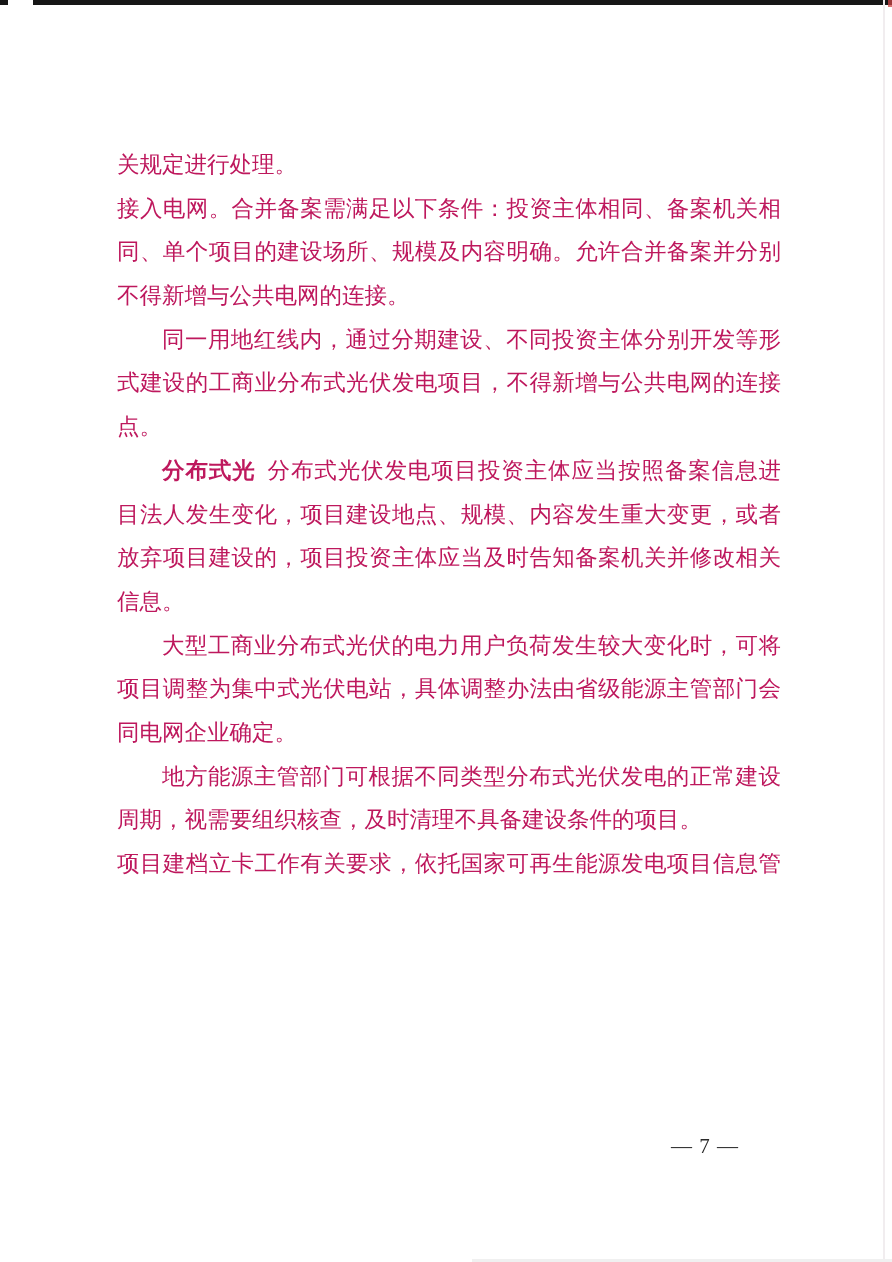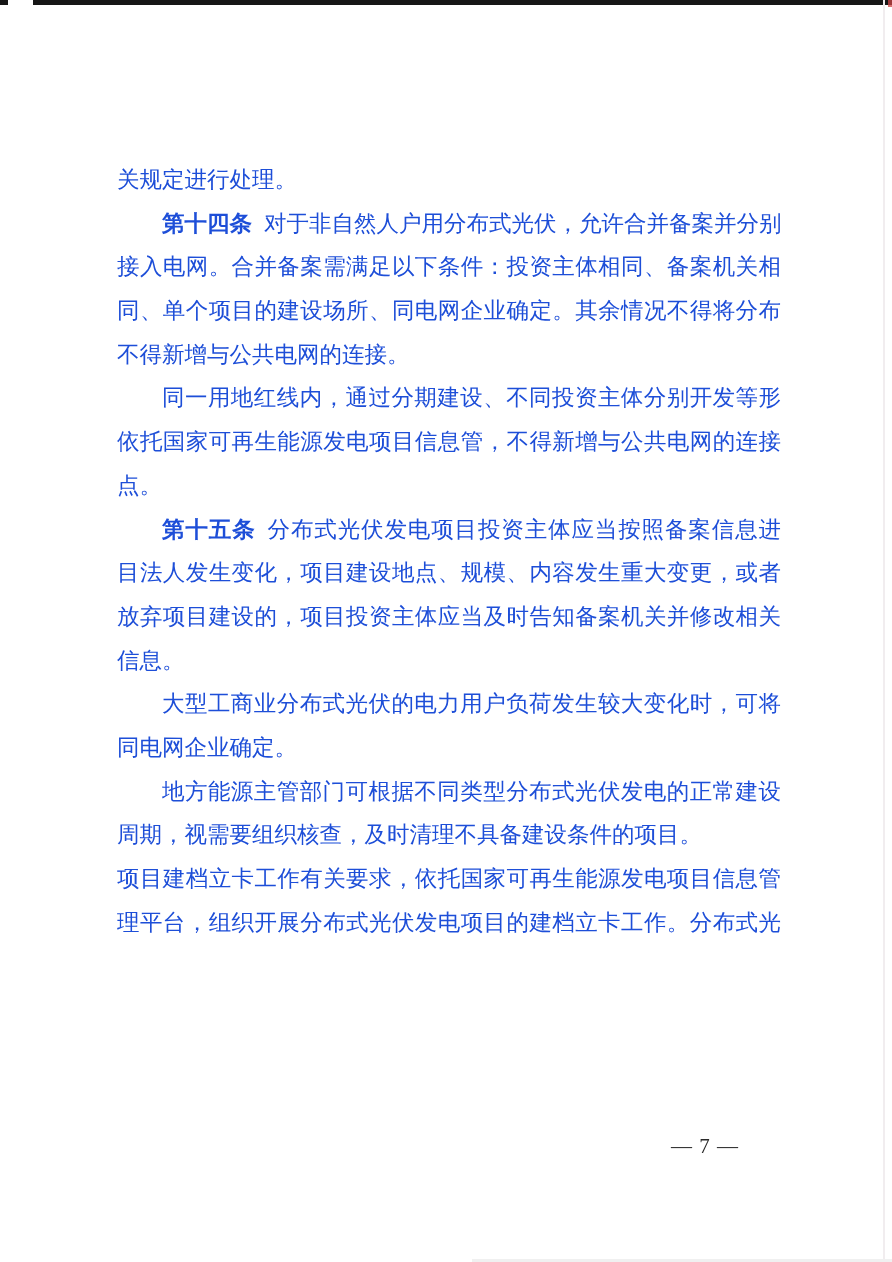"关规定进行处理。" .text-block { color: #1d4ed8 -> #be185d; top: 158px -> 143px }
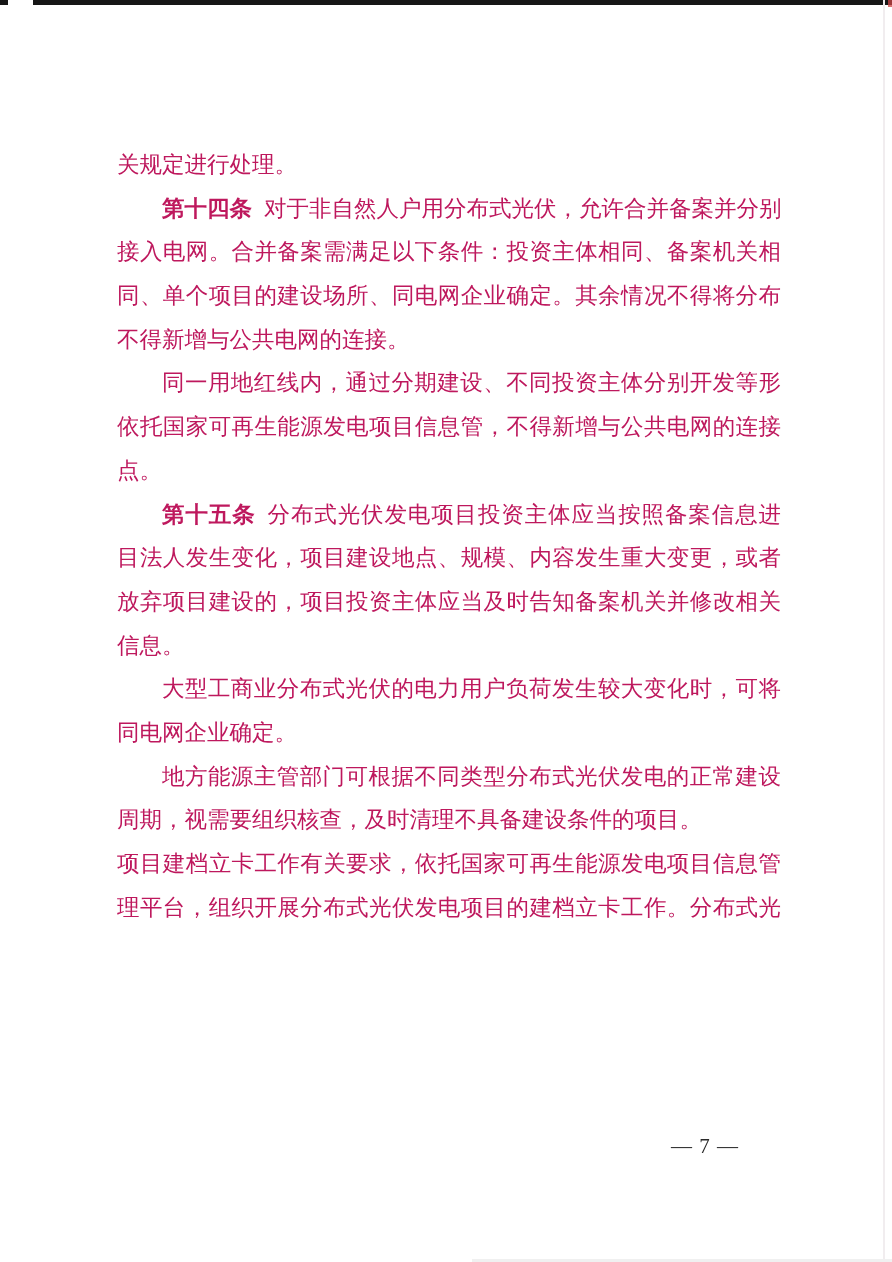"第十四条 对于非自然人户用分布式光伏，允许合并备案并分别" div.line { html: <div><span>第十四条</span><span>对于非自然人户用分布式光伏，允许合并备案并分别</span></div> -> none }
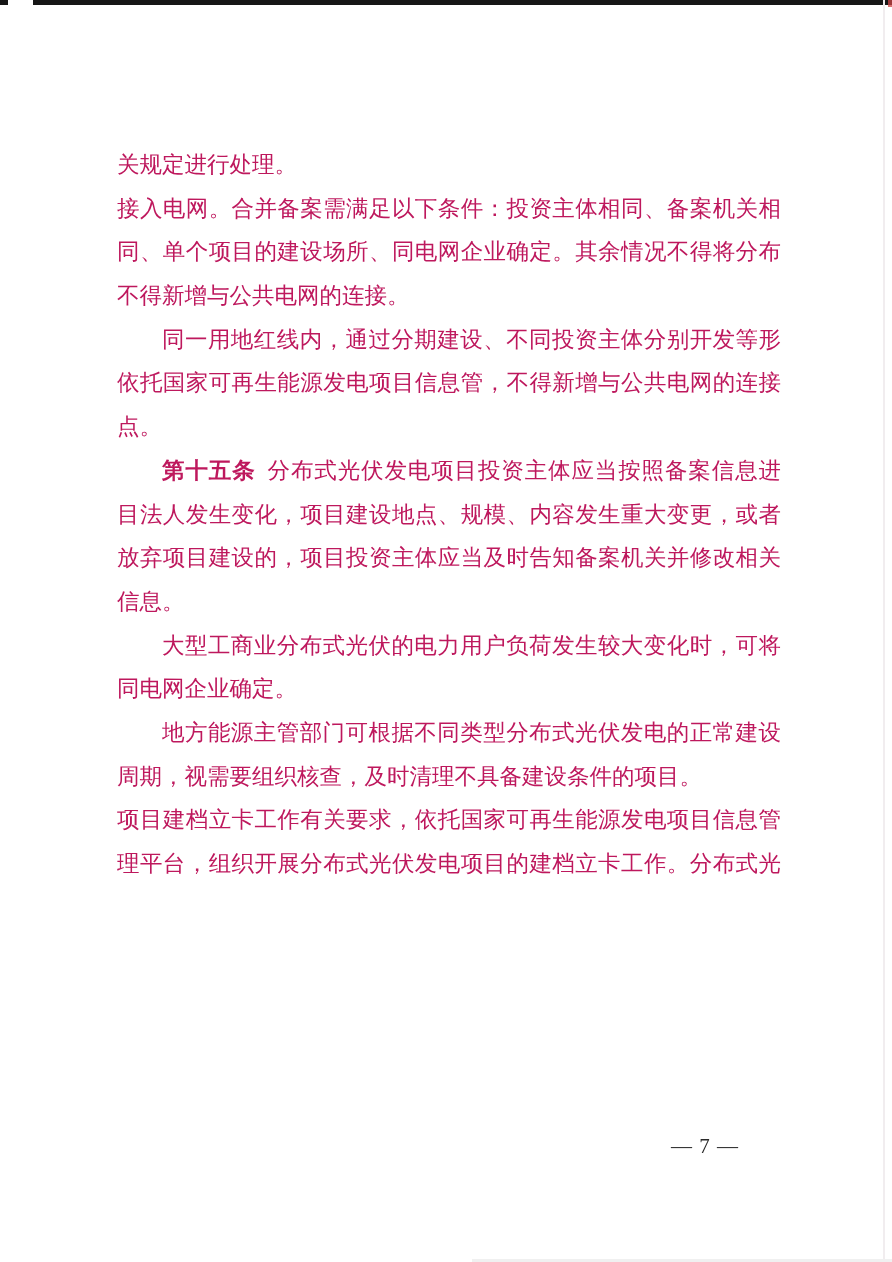"同、单个项目的建设场所、同电网企业确定。其余情况不得将分布" span { text: 同电网企业确定。其余情况不得将分布 -> 规模及内容明确。允许合并备案并分别 }
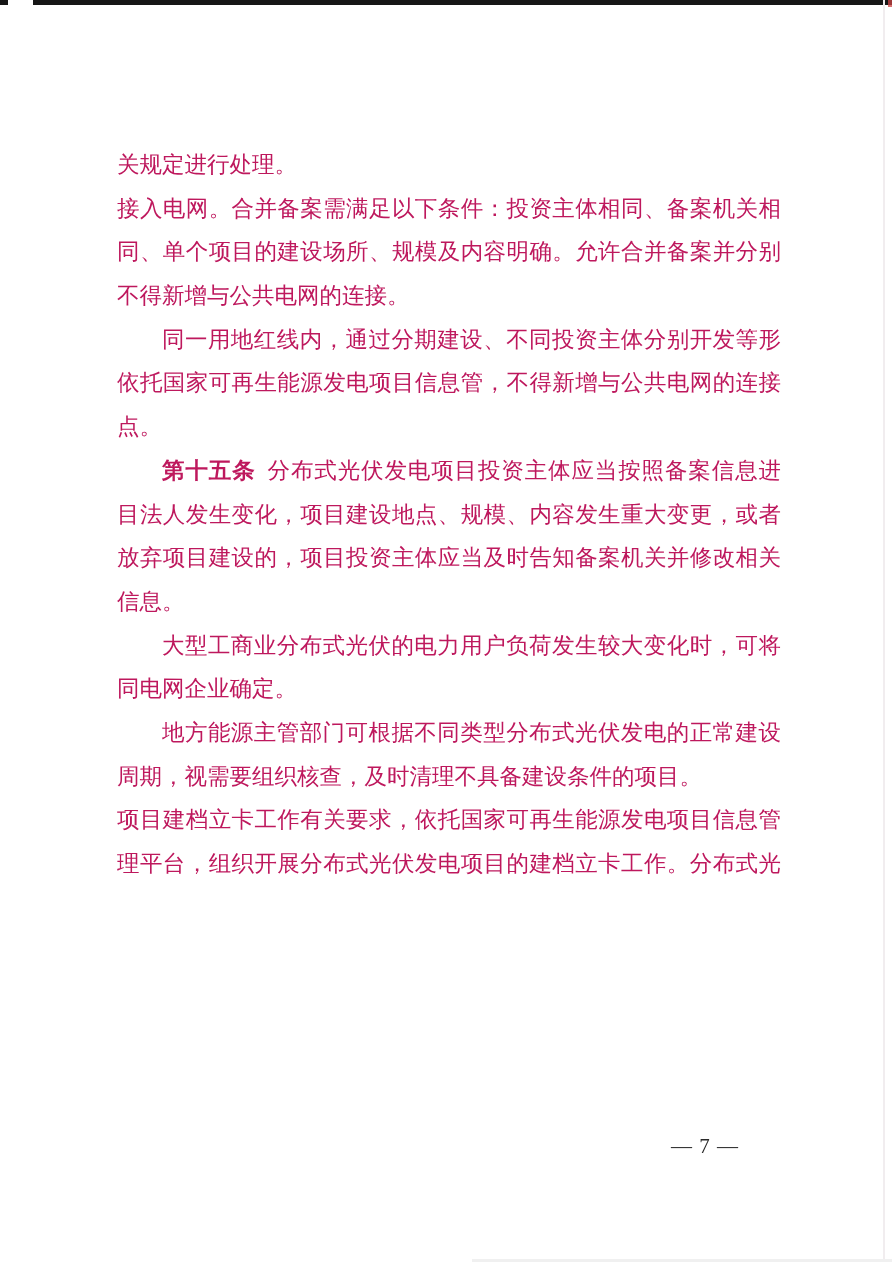"依托国家可再生能源发电项目信息管，不得新增与公共电网的连接" span { text: 依托国家可再生能源发电项目信息管 -> 式建设的工商业分布式光伏发电项目 }
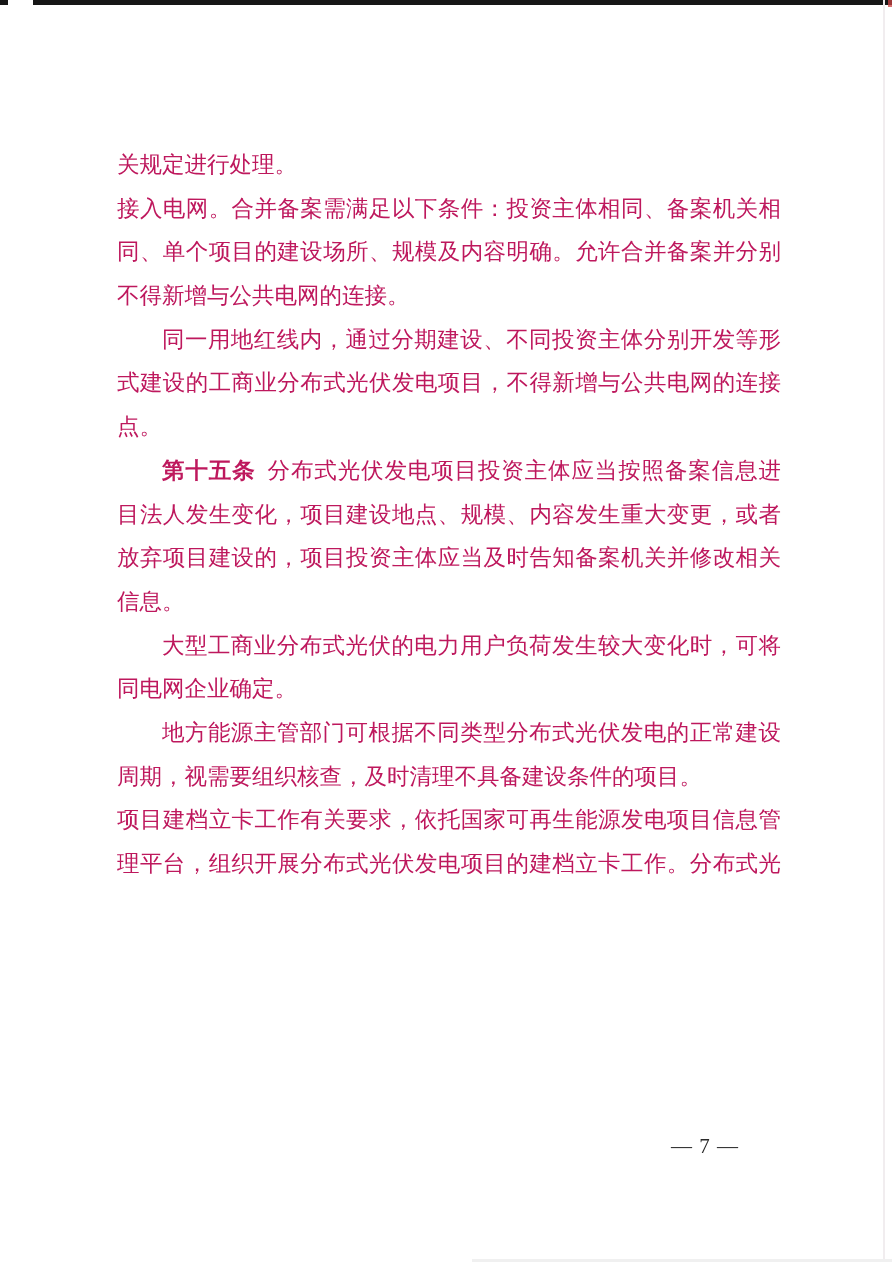"第十五条" span.art { text: 第十五条 -> 分布式光 }
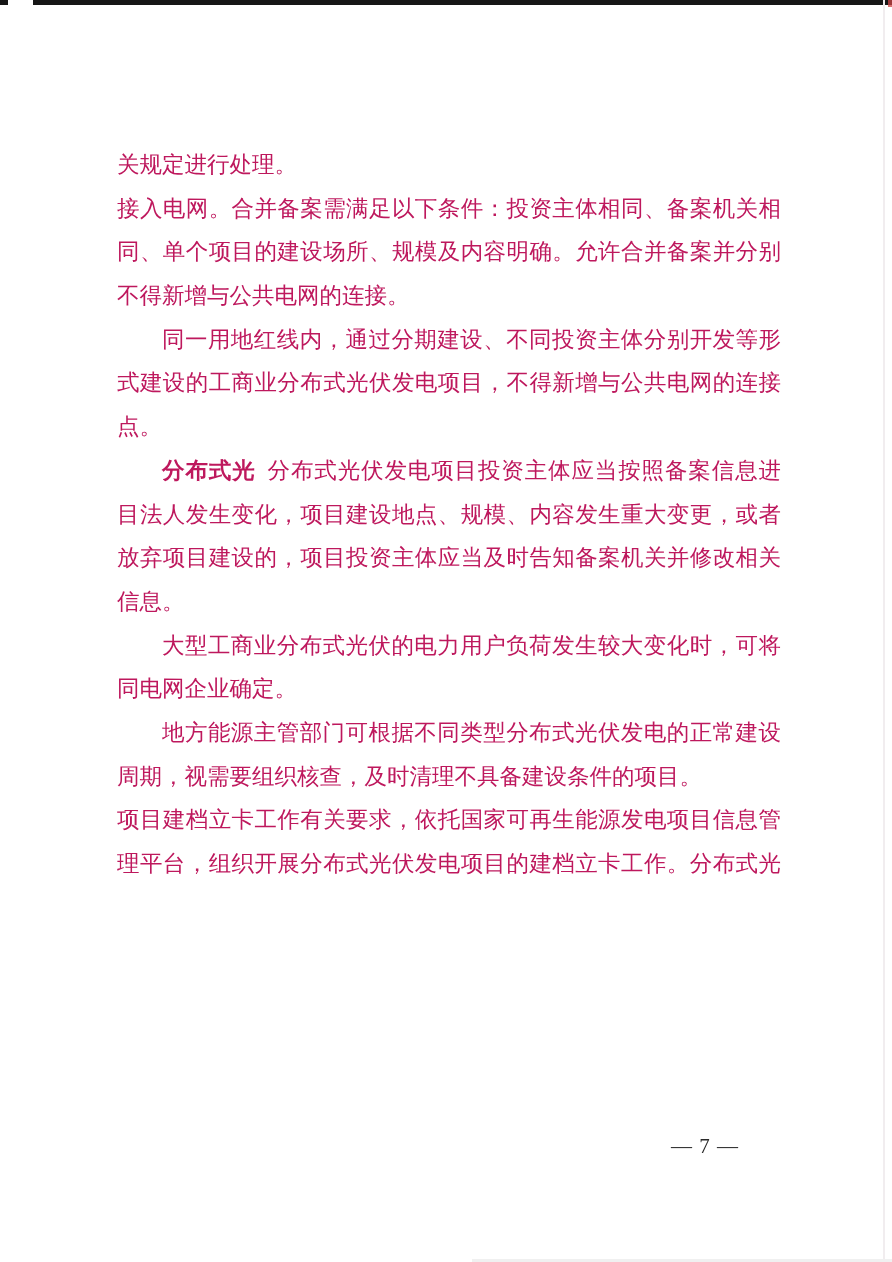"项目调整为集中式光伏电站，具体调整办法由省级能源主管部门会" div.line { html: none -> <div><span>项目调整为集中式光伏电站，具体调整办法由省级能源主管部门会</span></div> }
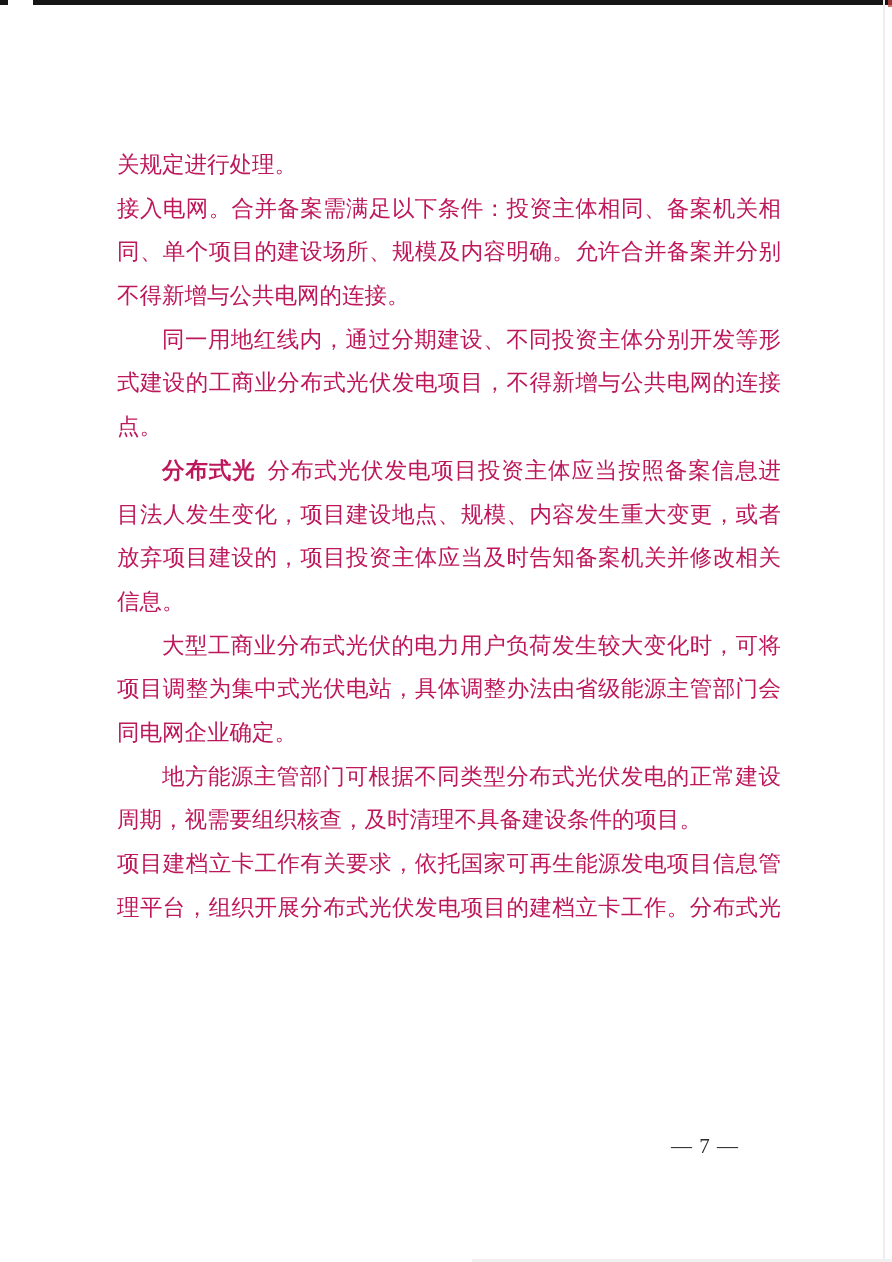"理平台，组织开展分布式光伏发电项目的建档立卡工作。分布式光" div.line { html: <div><span>理平台，组织开展分布式光伏发电项目的建档立卡工作。分布式光</span></div> -> none }
